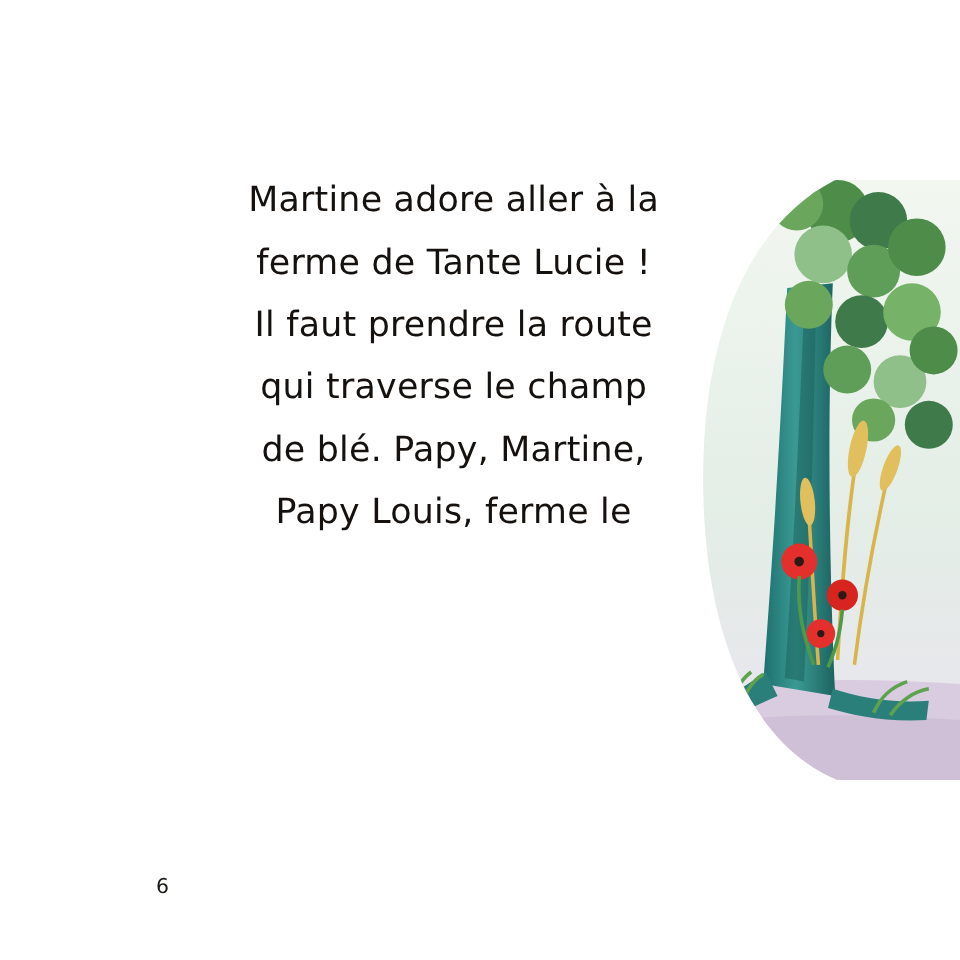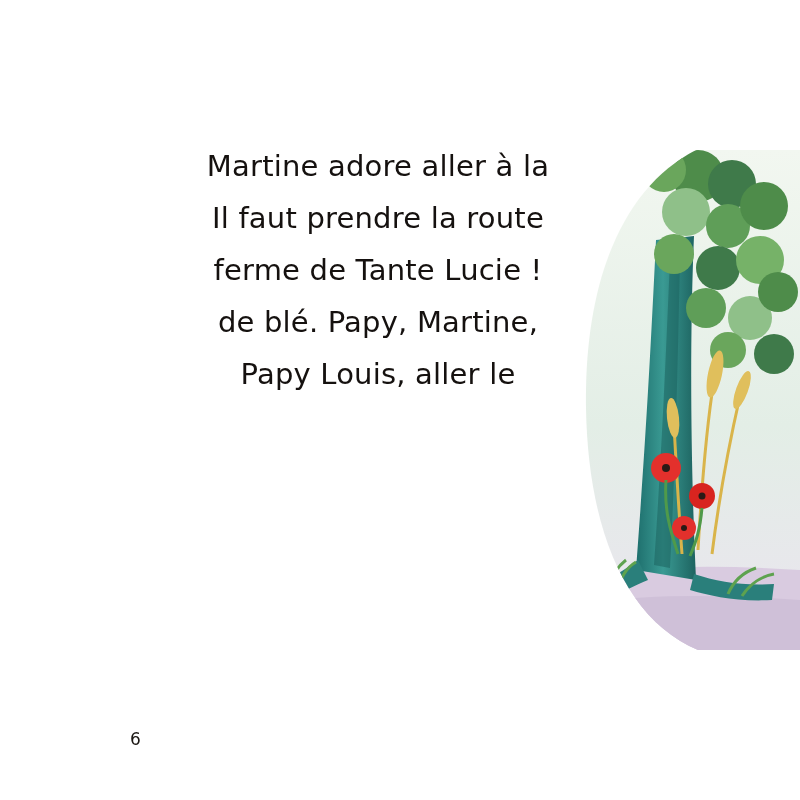"Il faut prendre la route" div.text-line { order: before "ferme de Tante Lucie !" -> after "ferme de Tante Lucie !" }
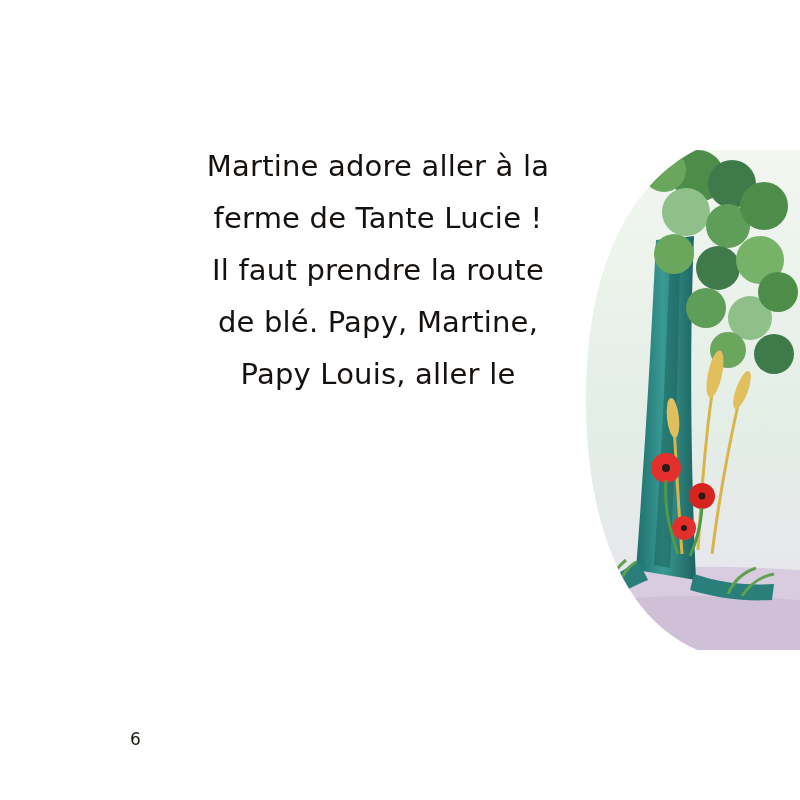"qui traverse le champ" div.text-line { html: none -> <div>qui traverse le champ</div> }
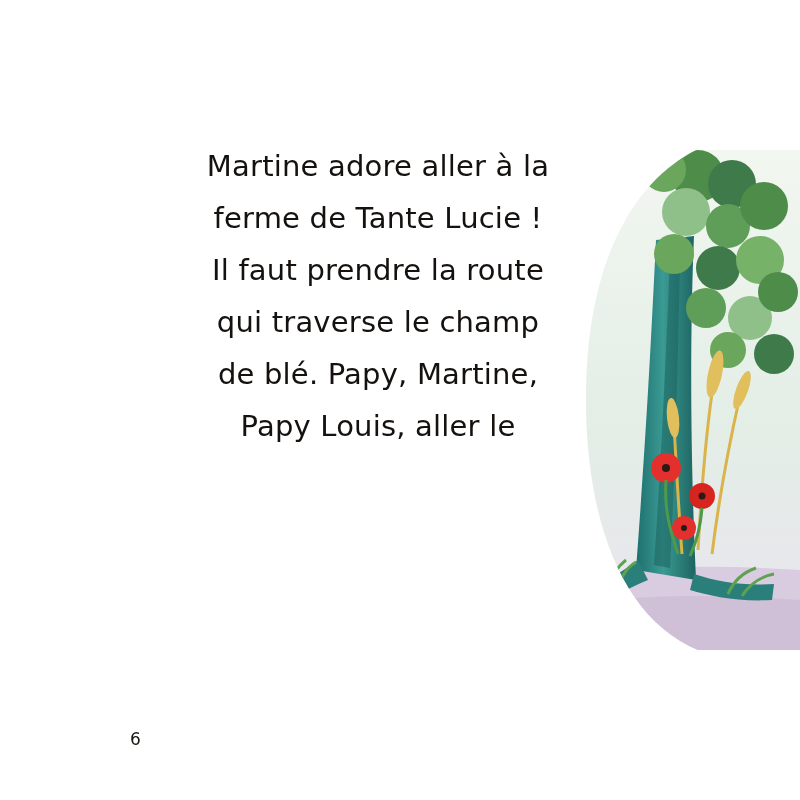"Papy Louis, aller le" div.text-line { text: aller -> ferme }
